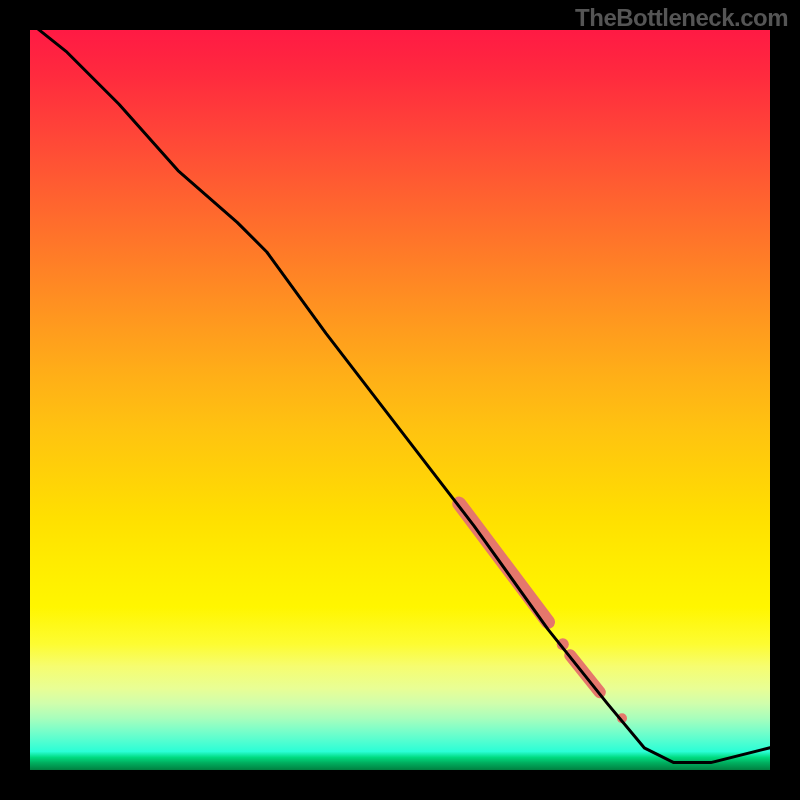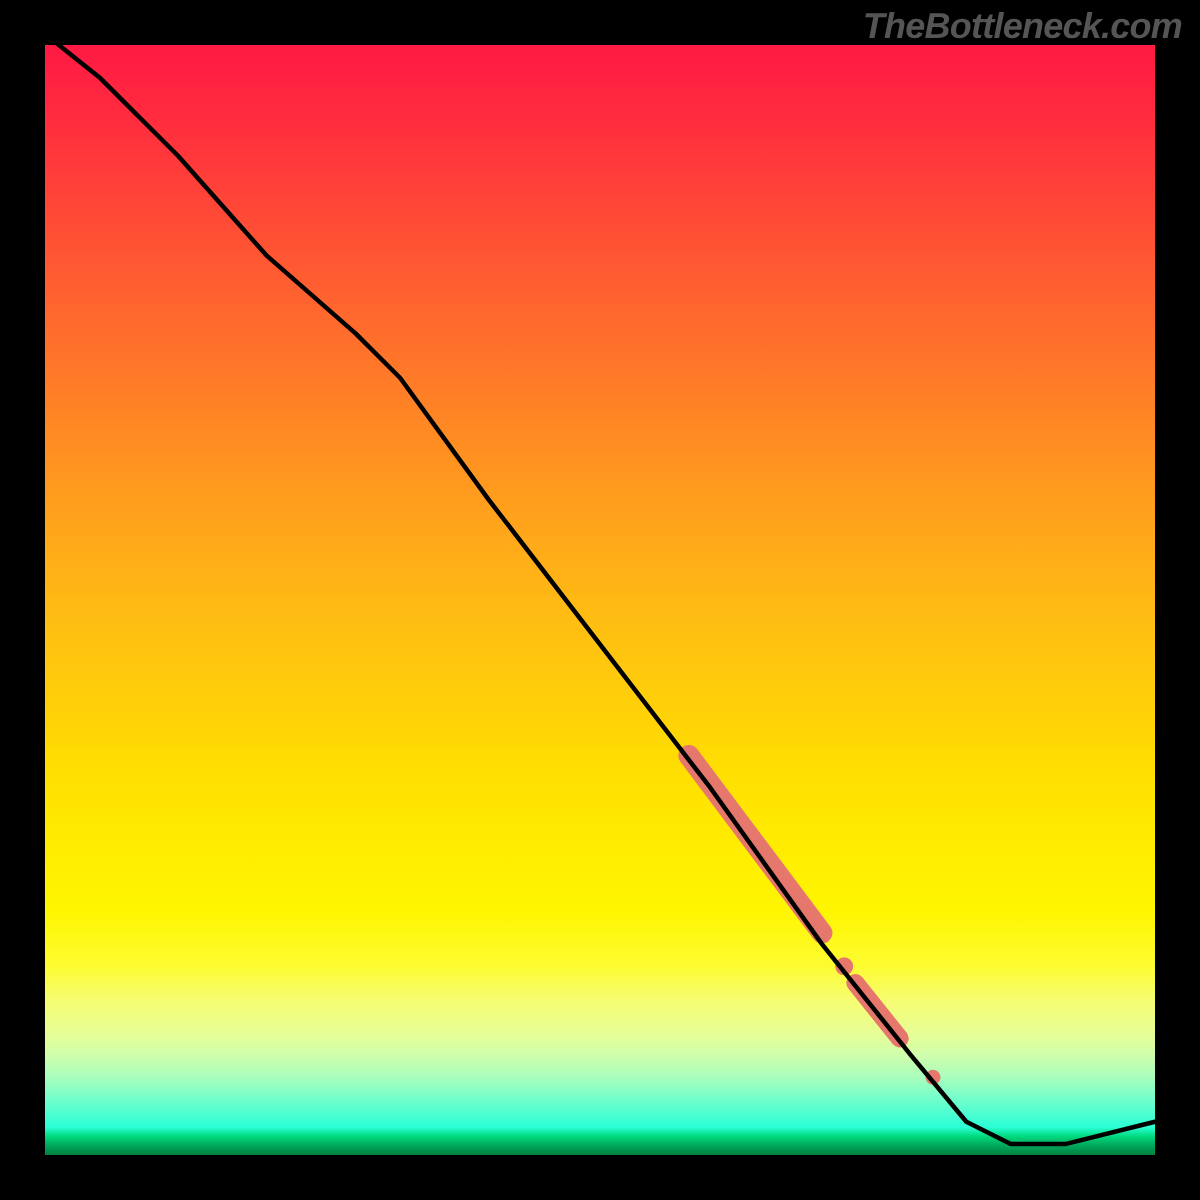"TheBottleneck.com" .watermark { font-style: italic -> none }
